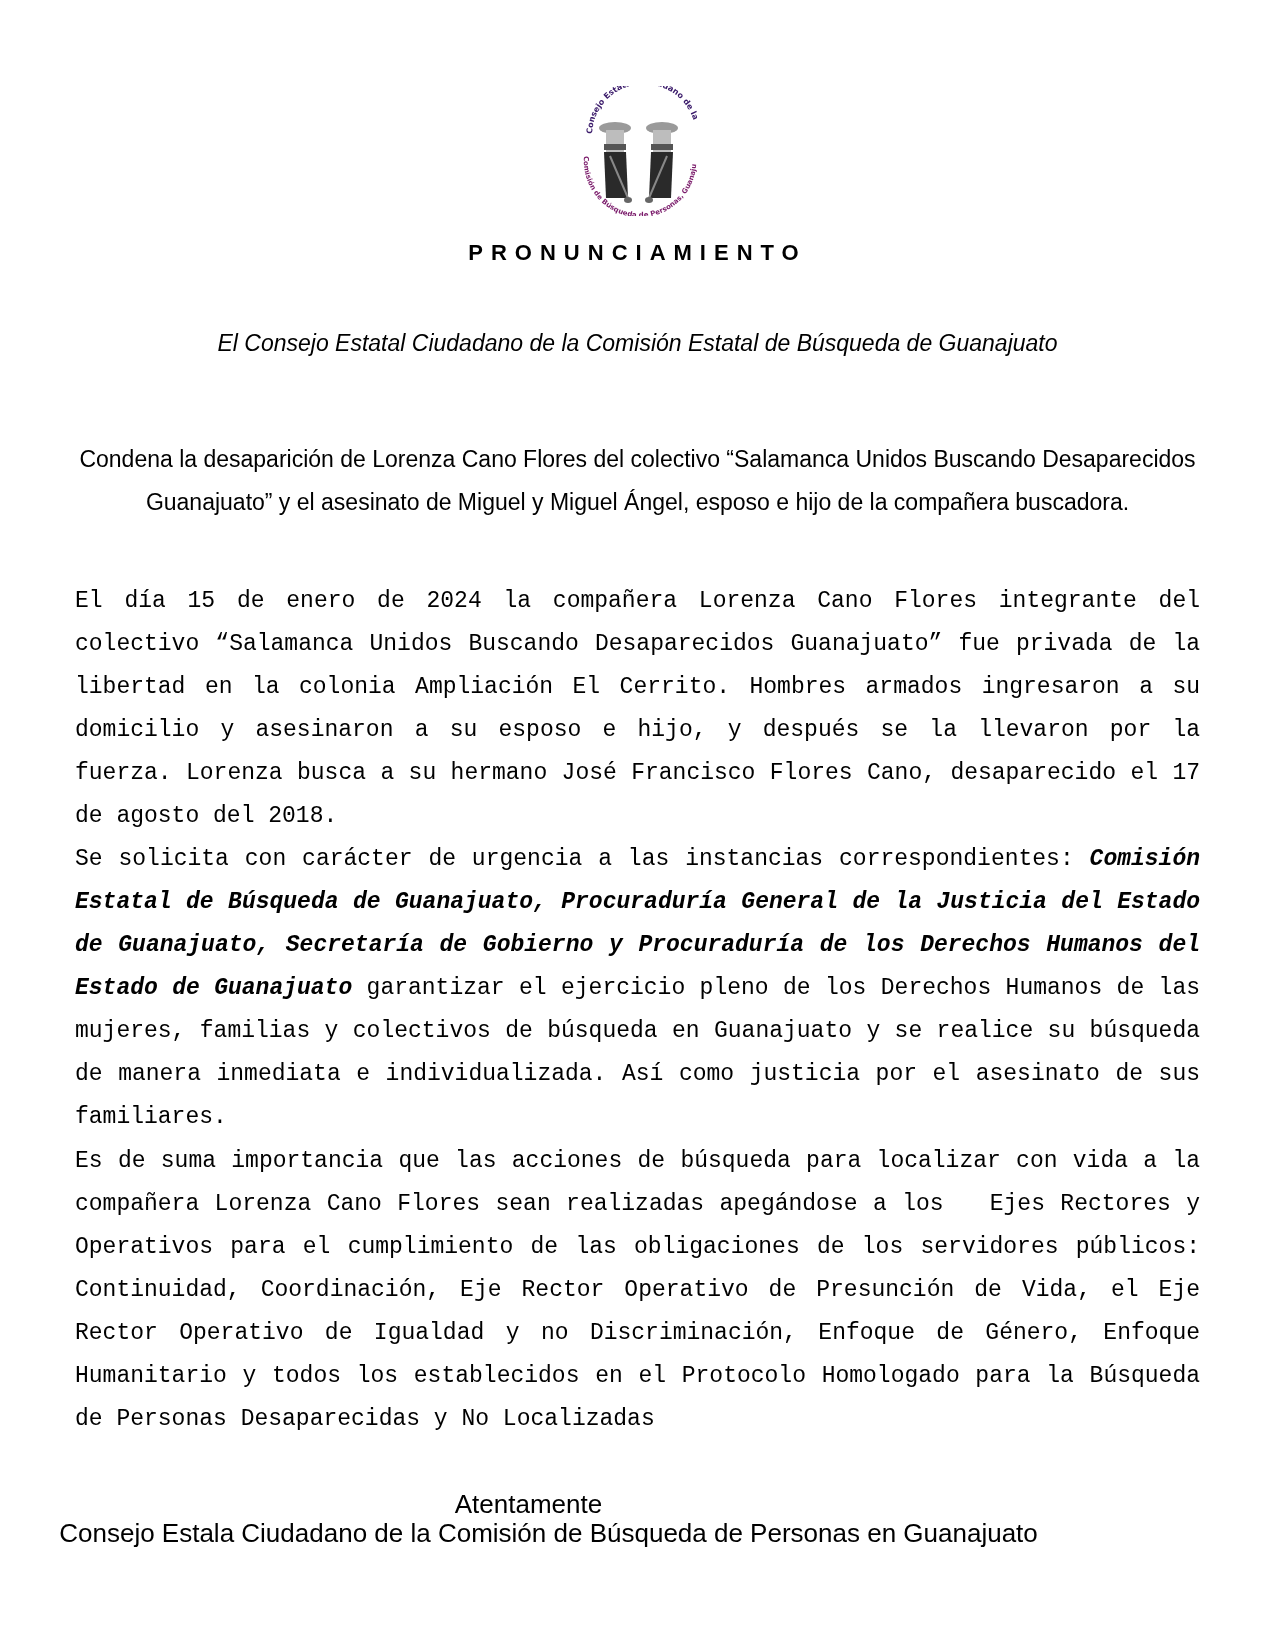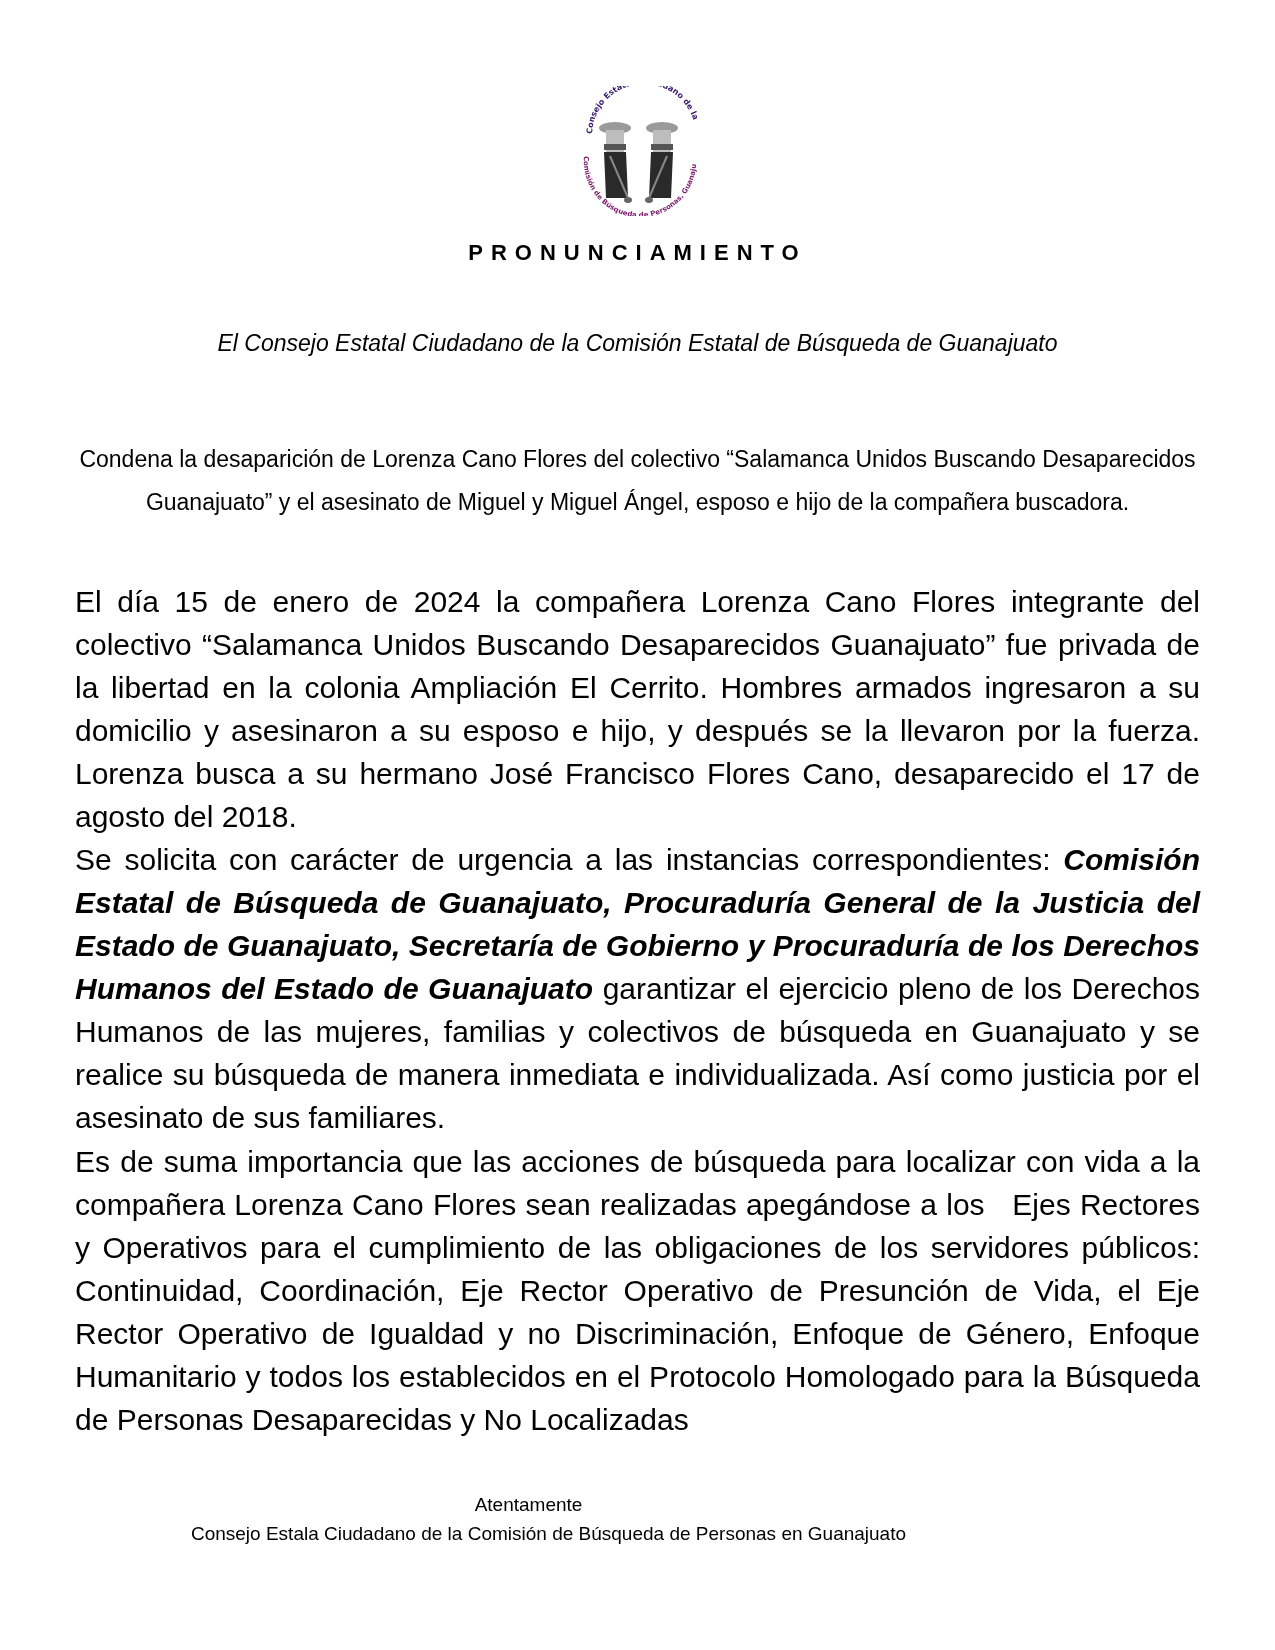"El día 15 de enero" .para { font-family: none -> Liberation Mono, monospace; font-size: 30px -> 23px }
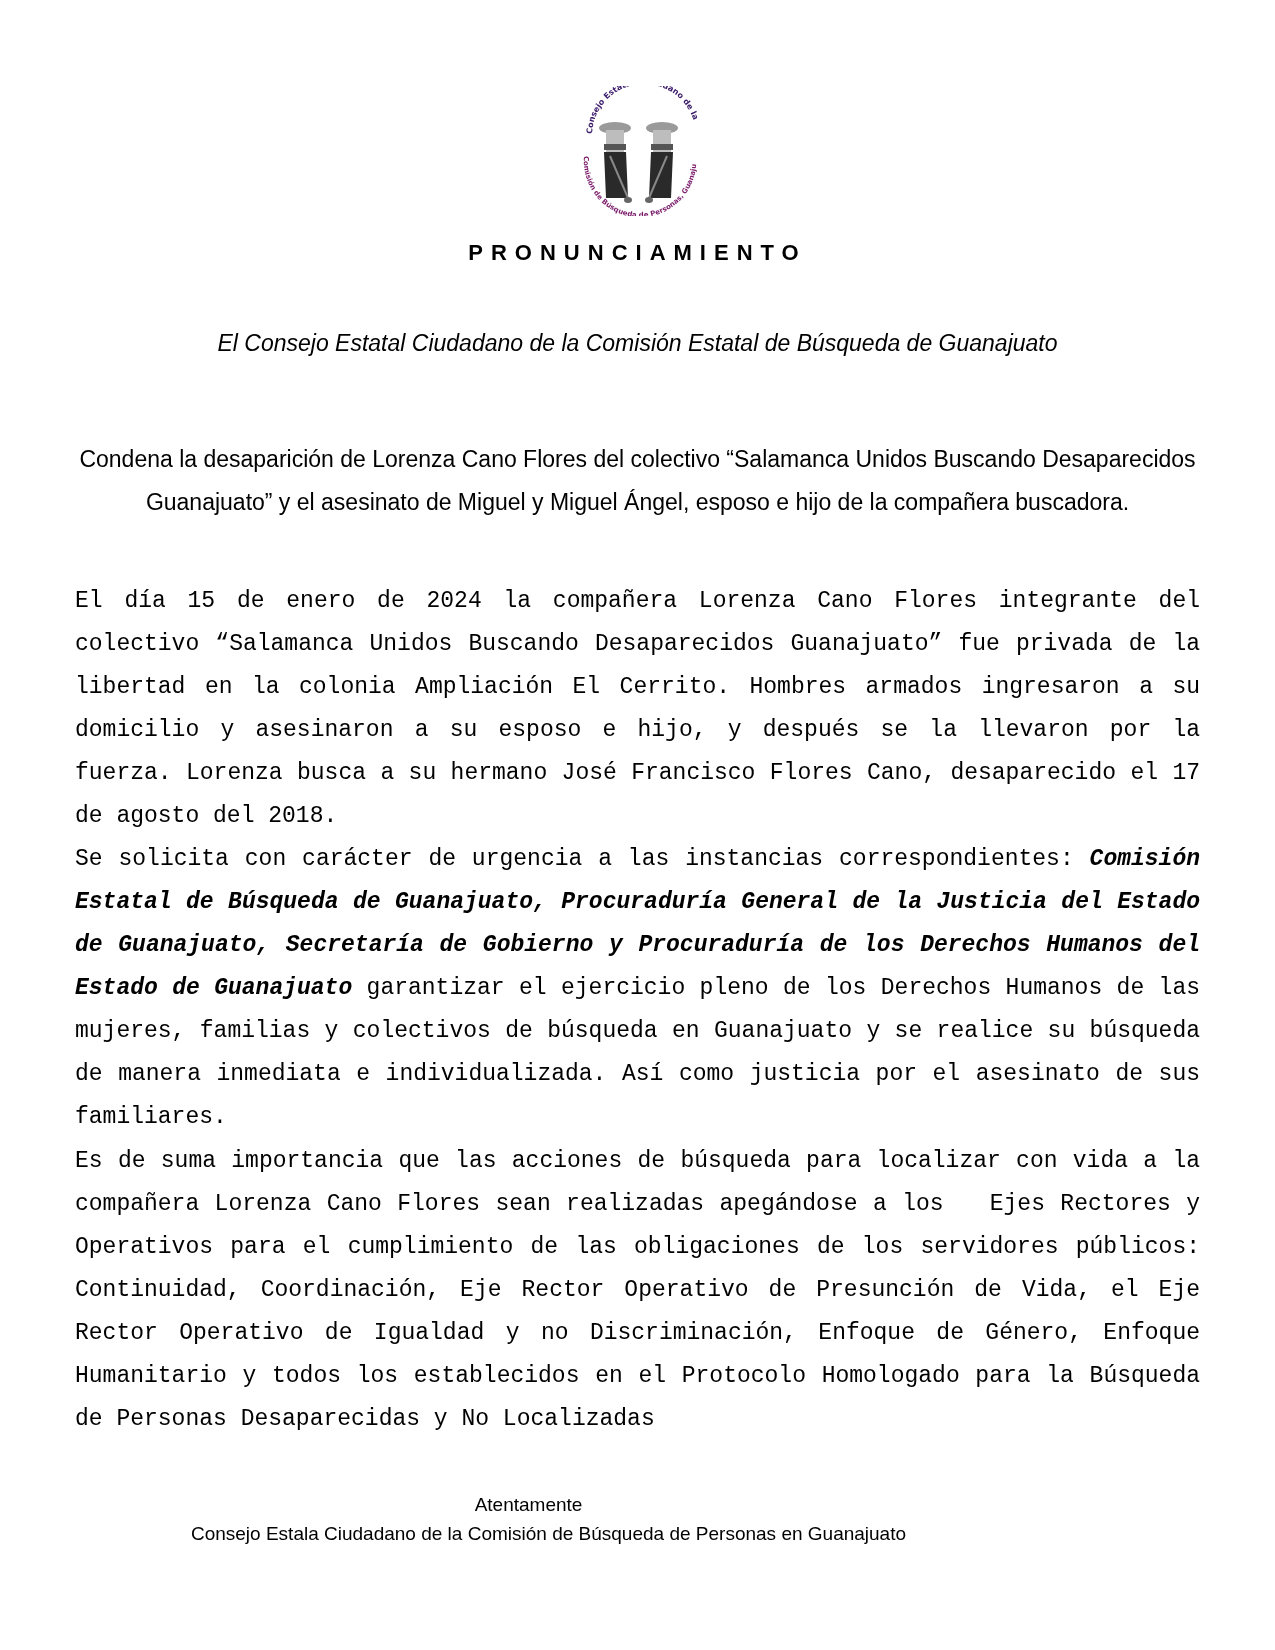"Atentamente" .sig { font-size: 19px -> 26px }
